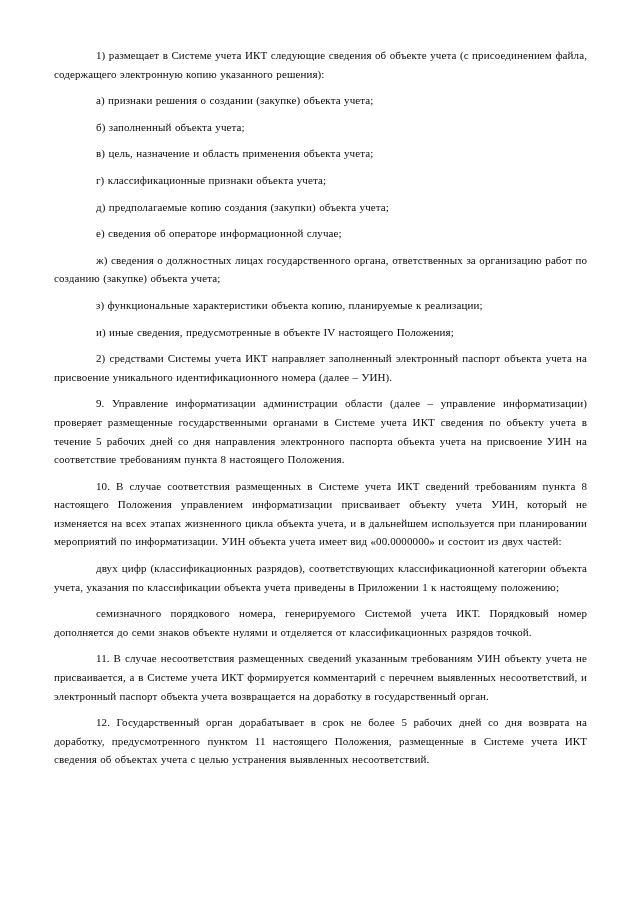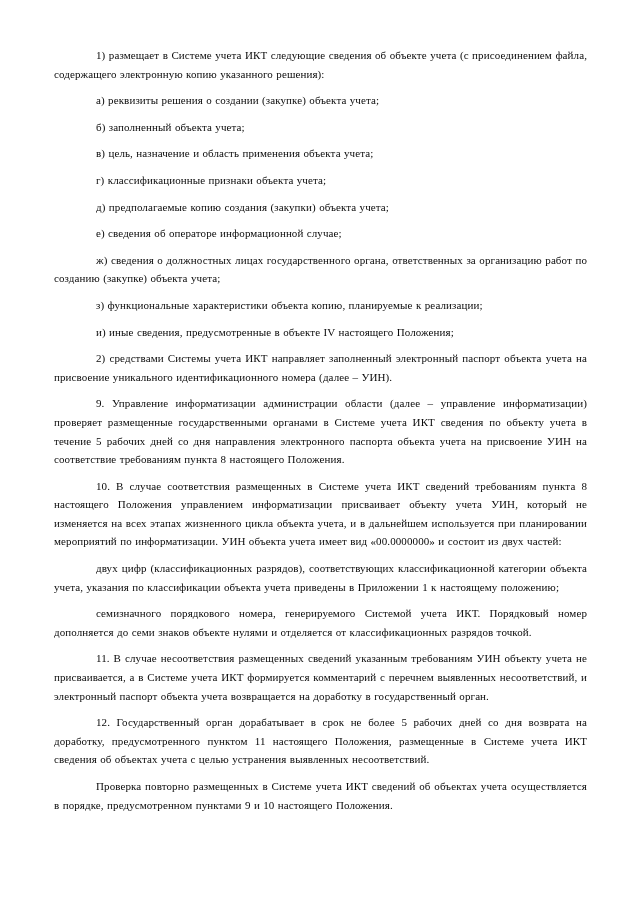"а) реквизиты решения о создании" p { text: реквизиты -> признаки }
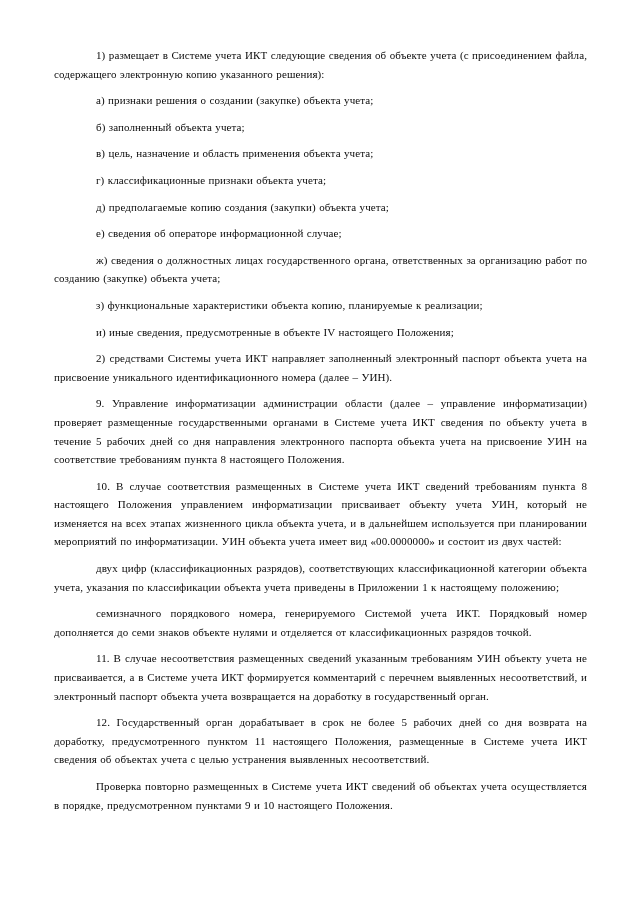"Проверка повторно размещенных в Системе" p { html: <p>Проверка повторно размещенных в Системе учета ИКТ сведений об объектах учета осуществляется в порядке, предусмотренном пунктами 9 и 10 настоящего Положения.</p> -> none }
